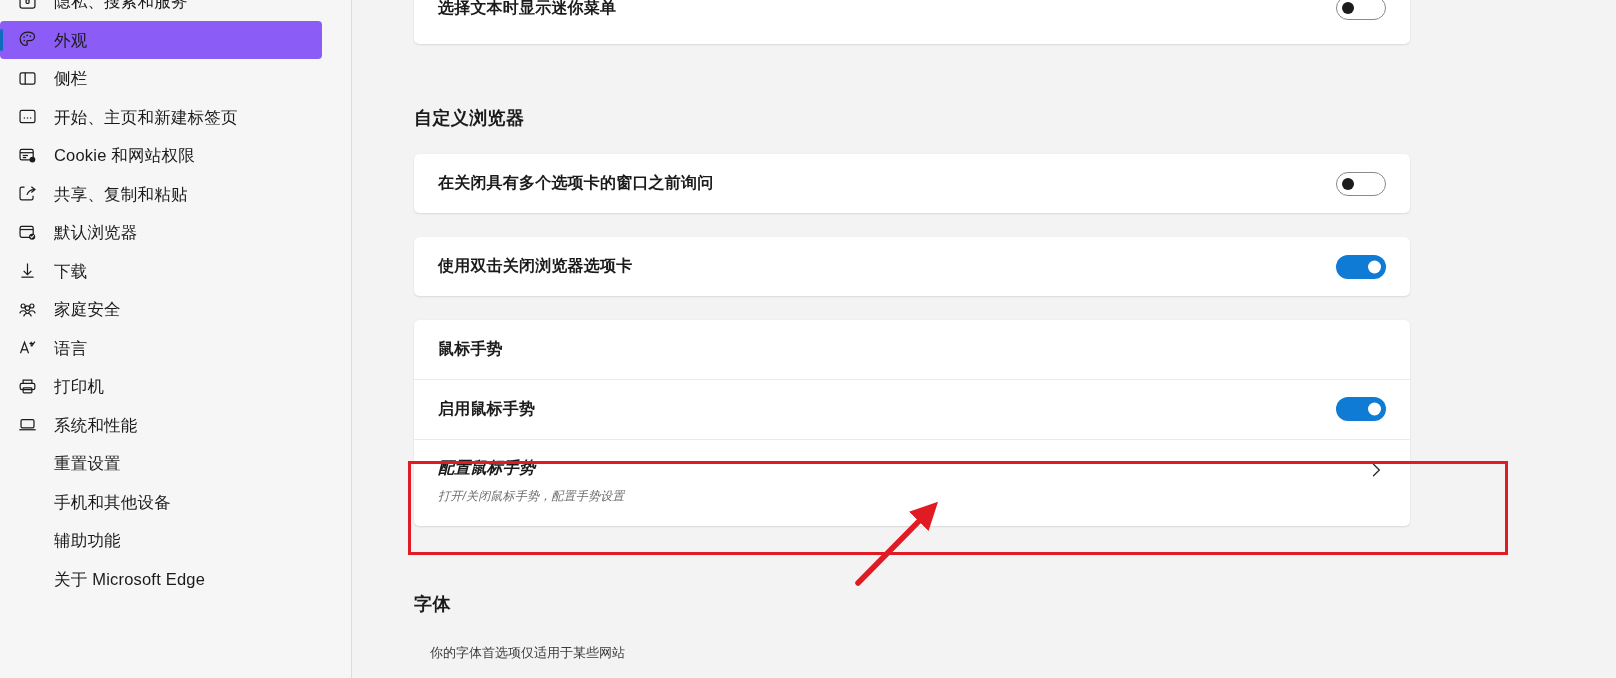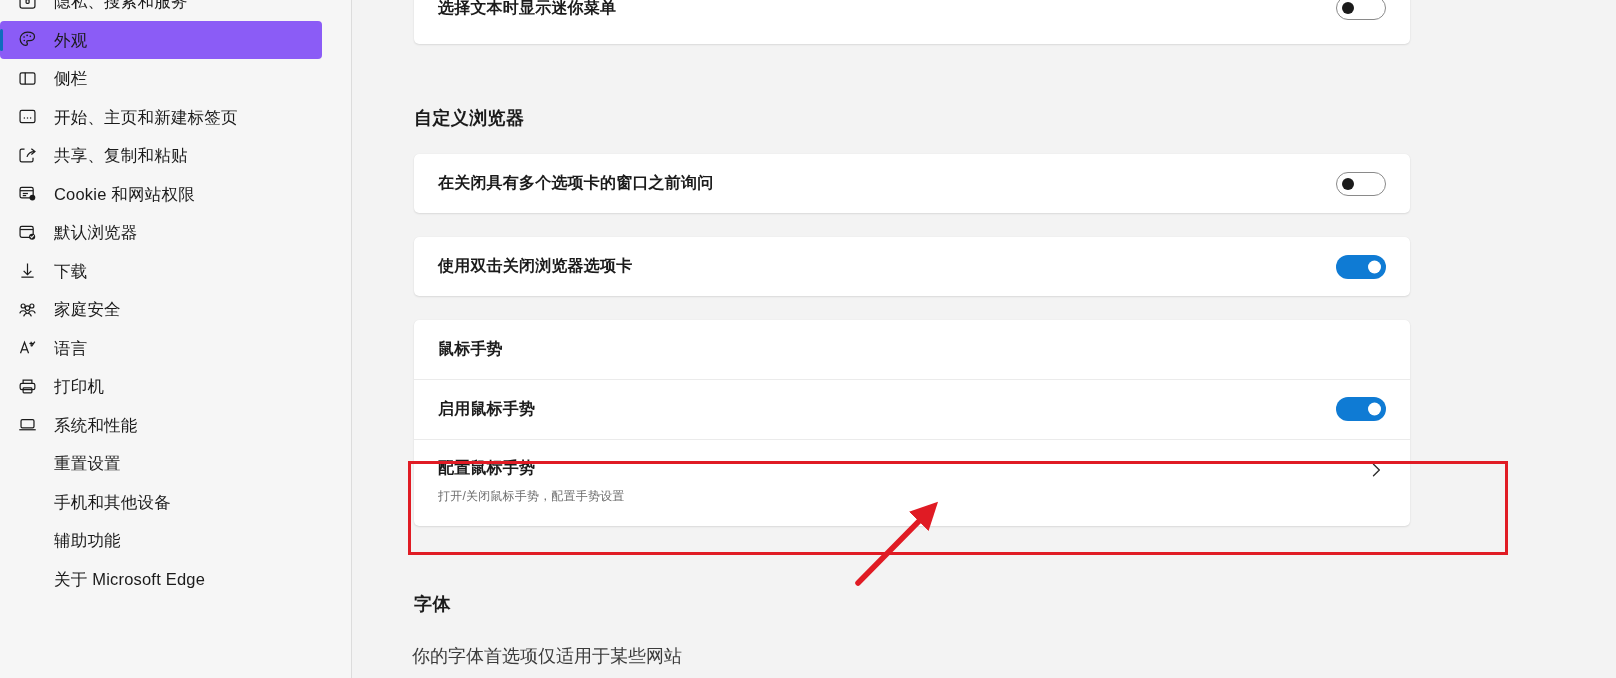"共享、复制和粘贴" div.nav-item { order: before "Cookie 和网站权限" -> after "Cookie 和网站权限" }
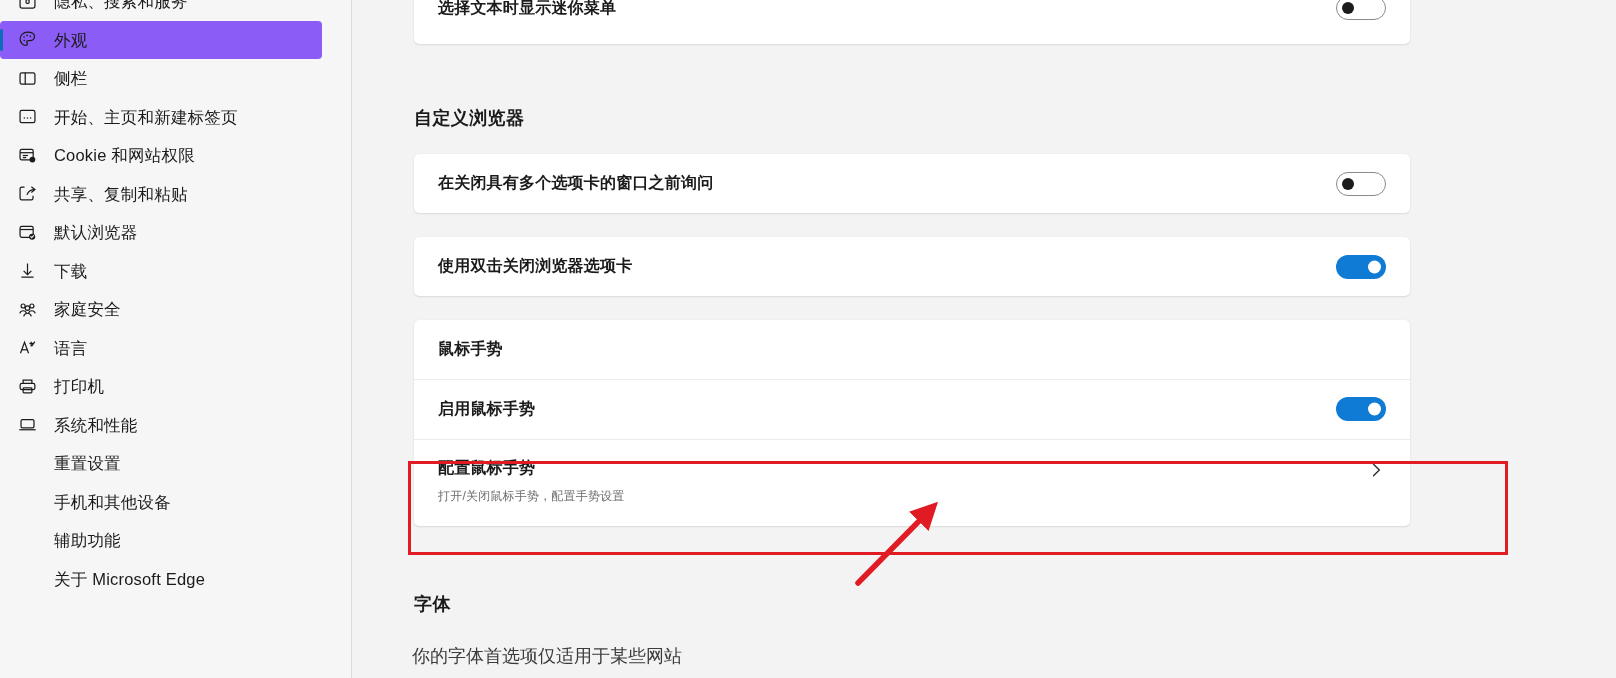"配置鼠标手势" div.row { font-style: none -> italic }
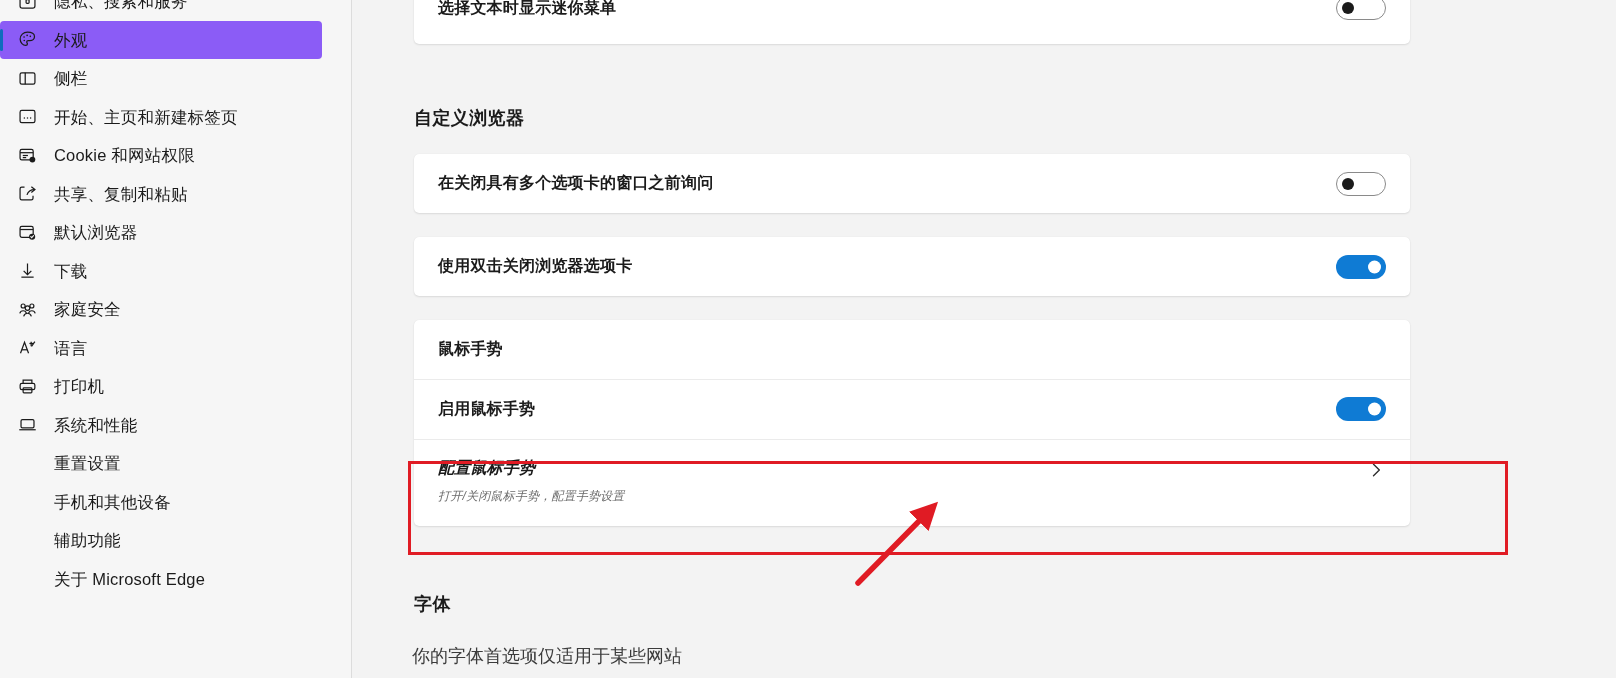"你的字体首选项仅适用于某些网站" .section-desc { font-size: 18px -> 13px; left: 60px -> 78px }
